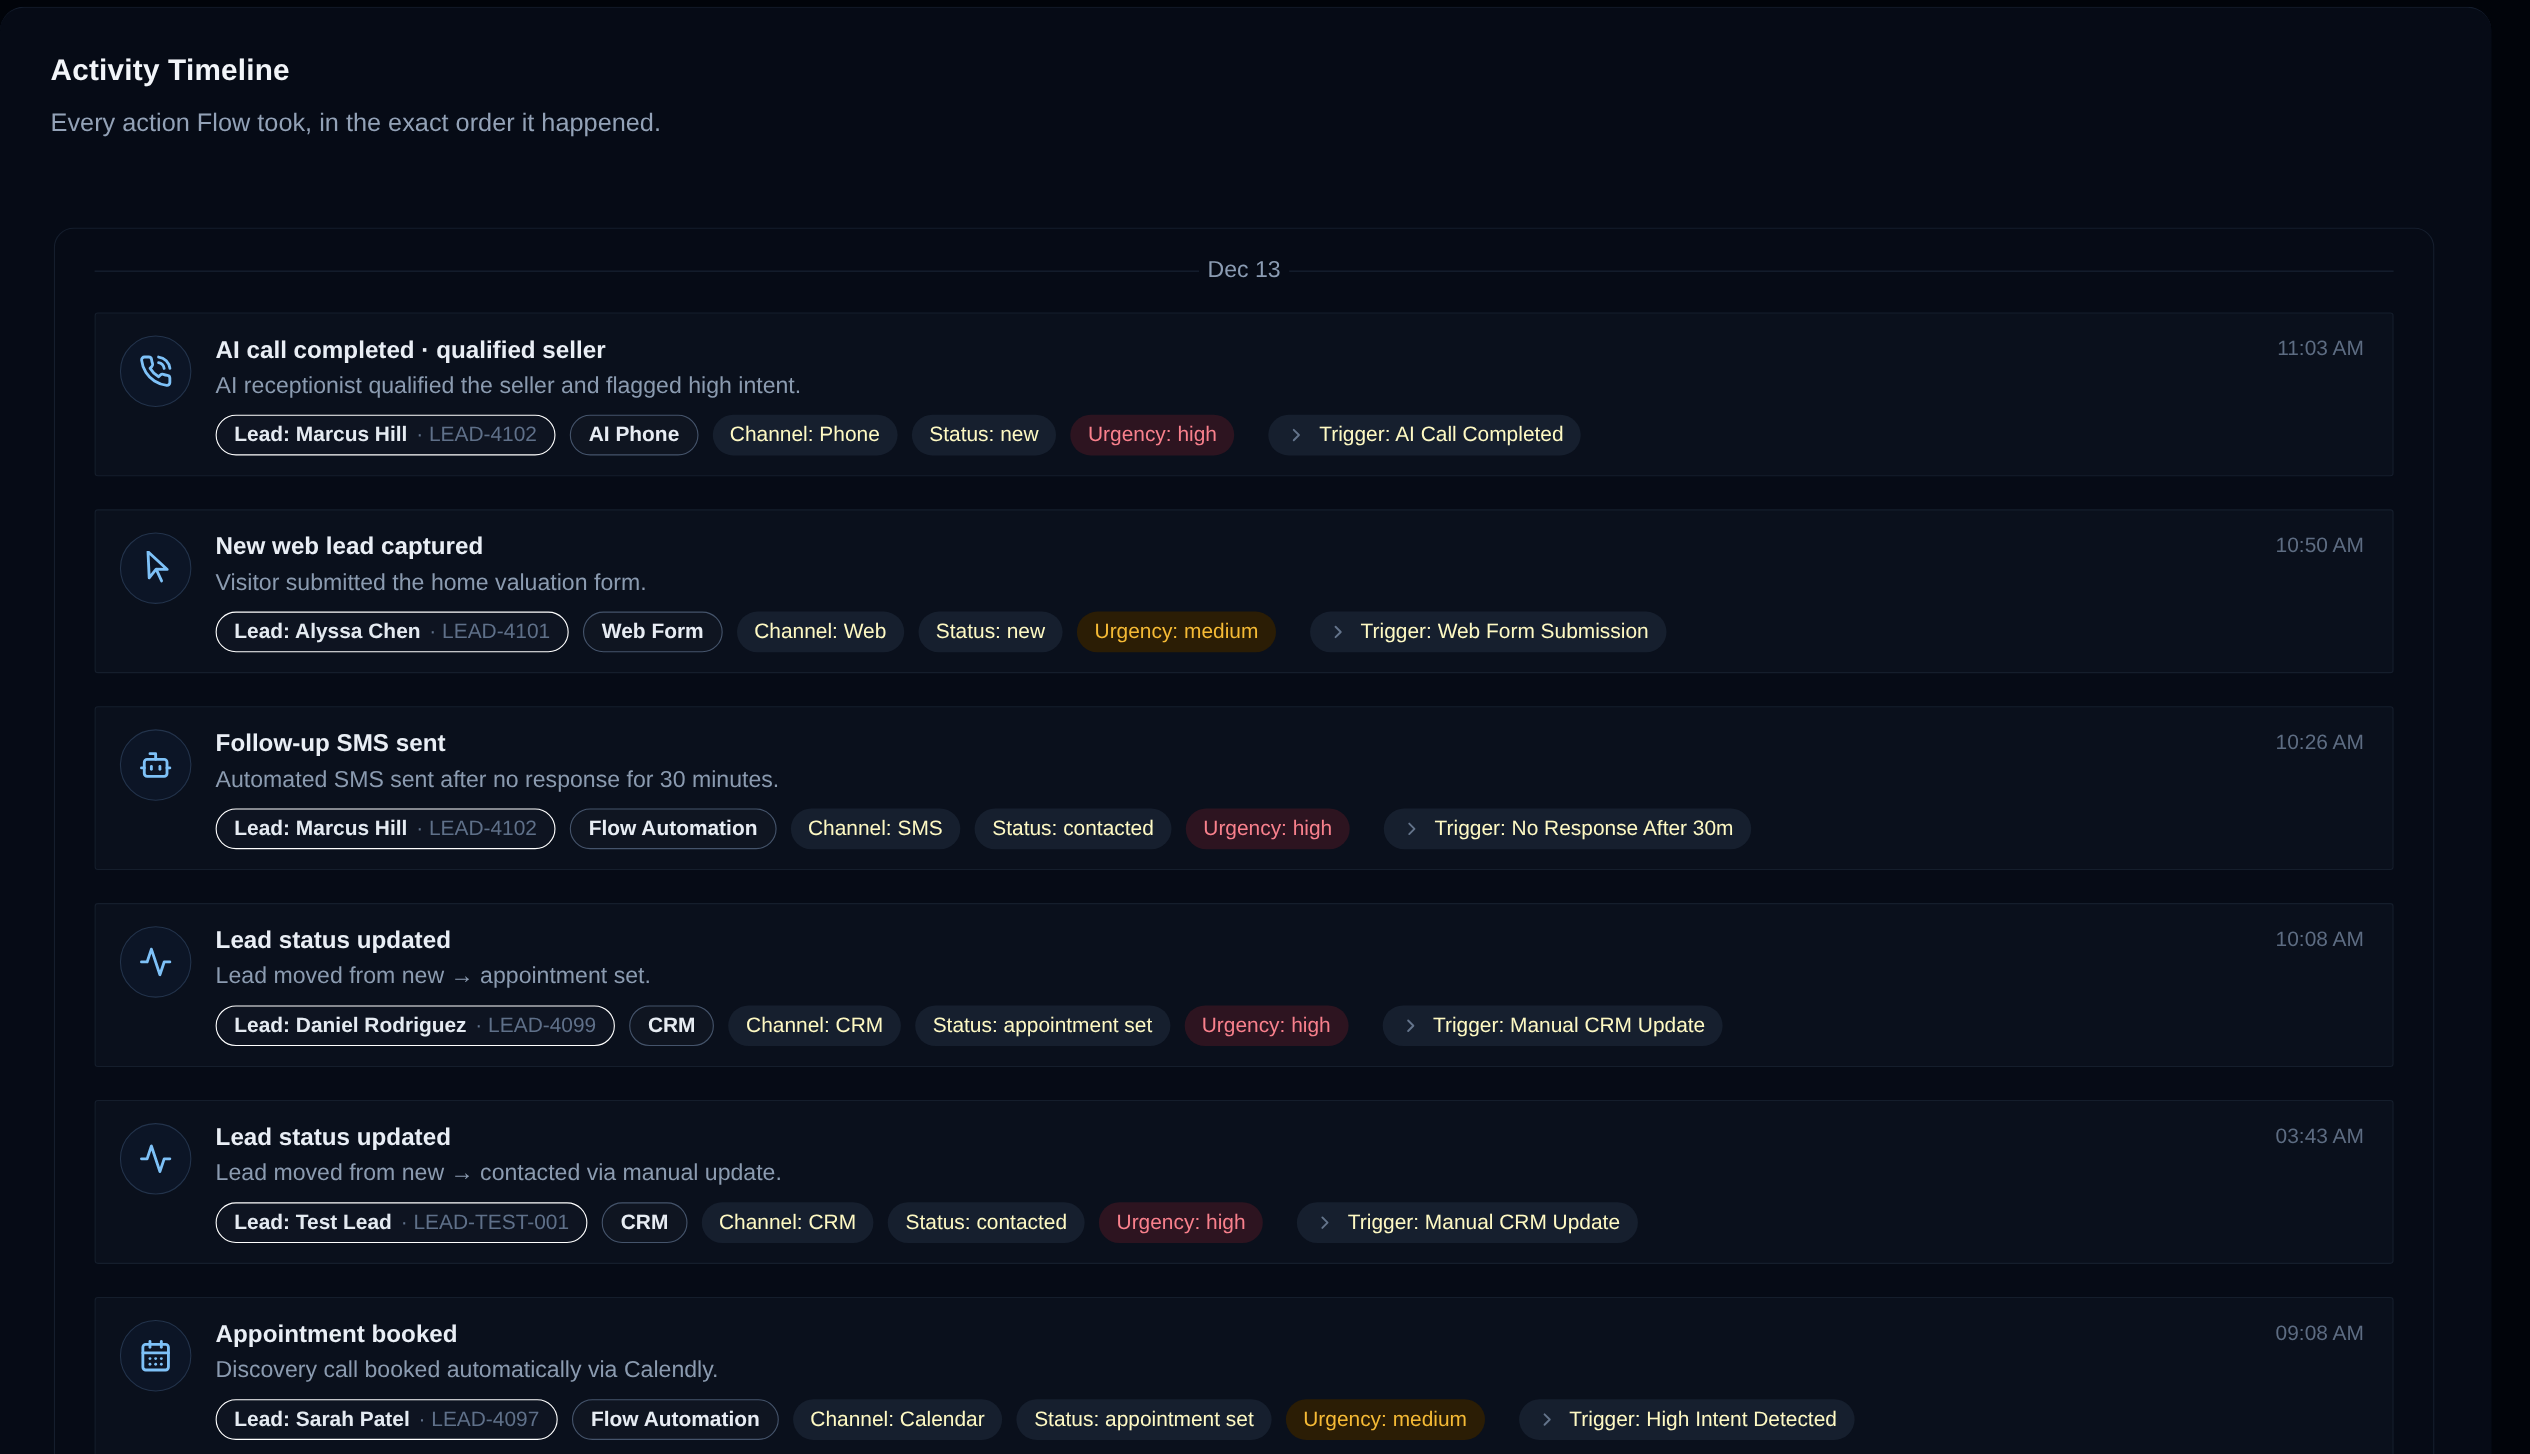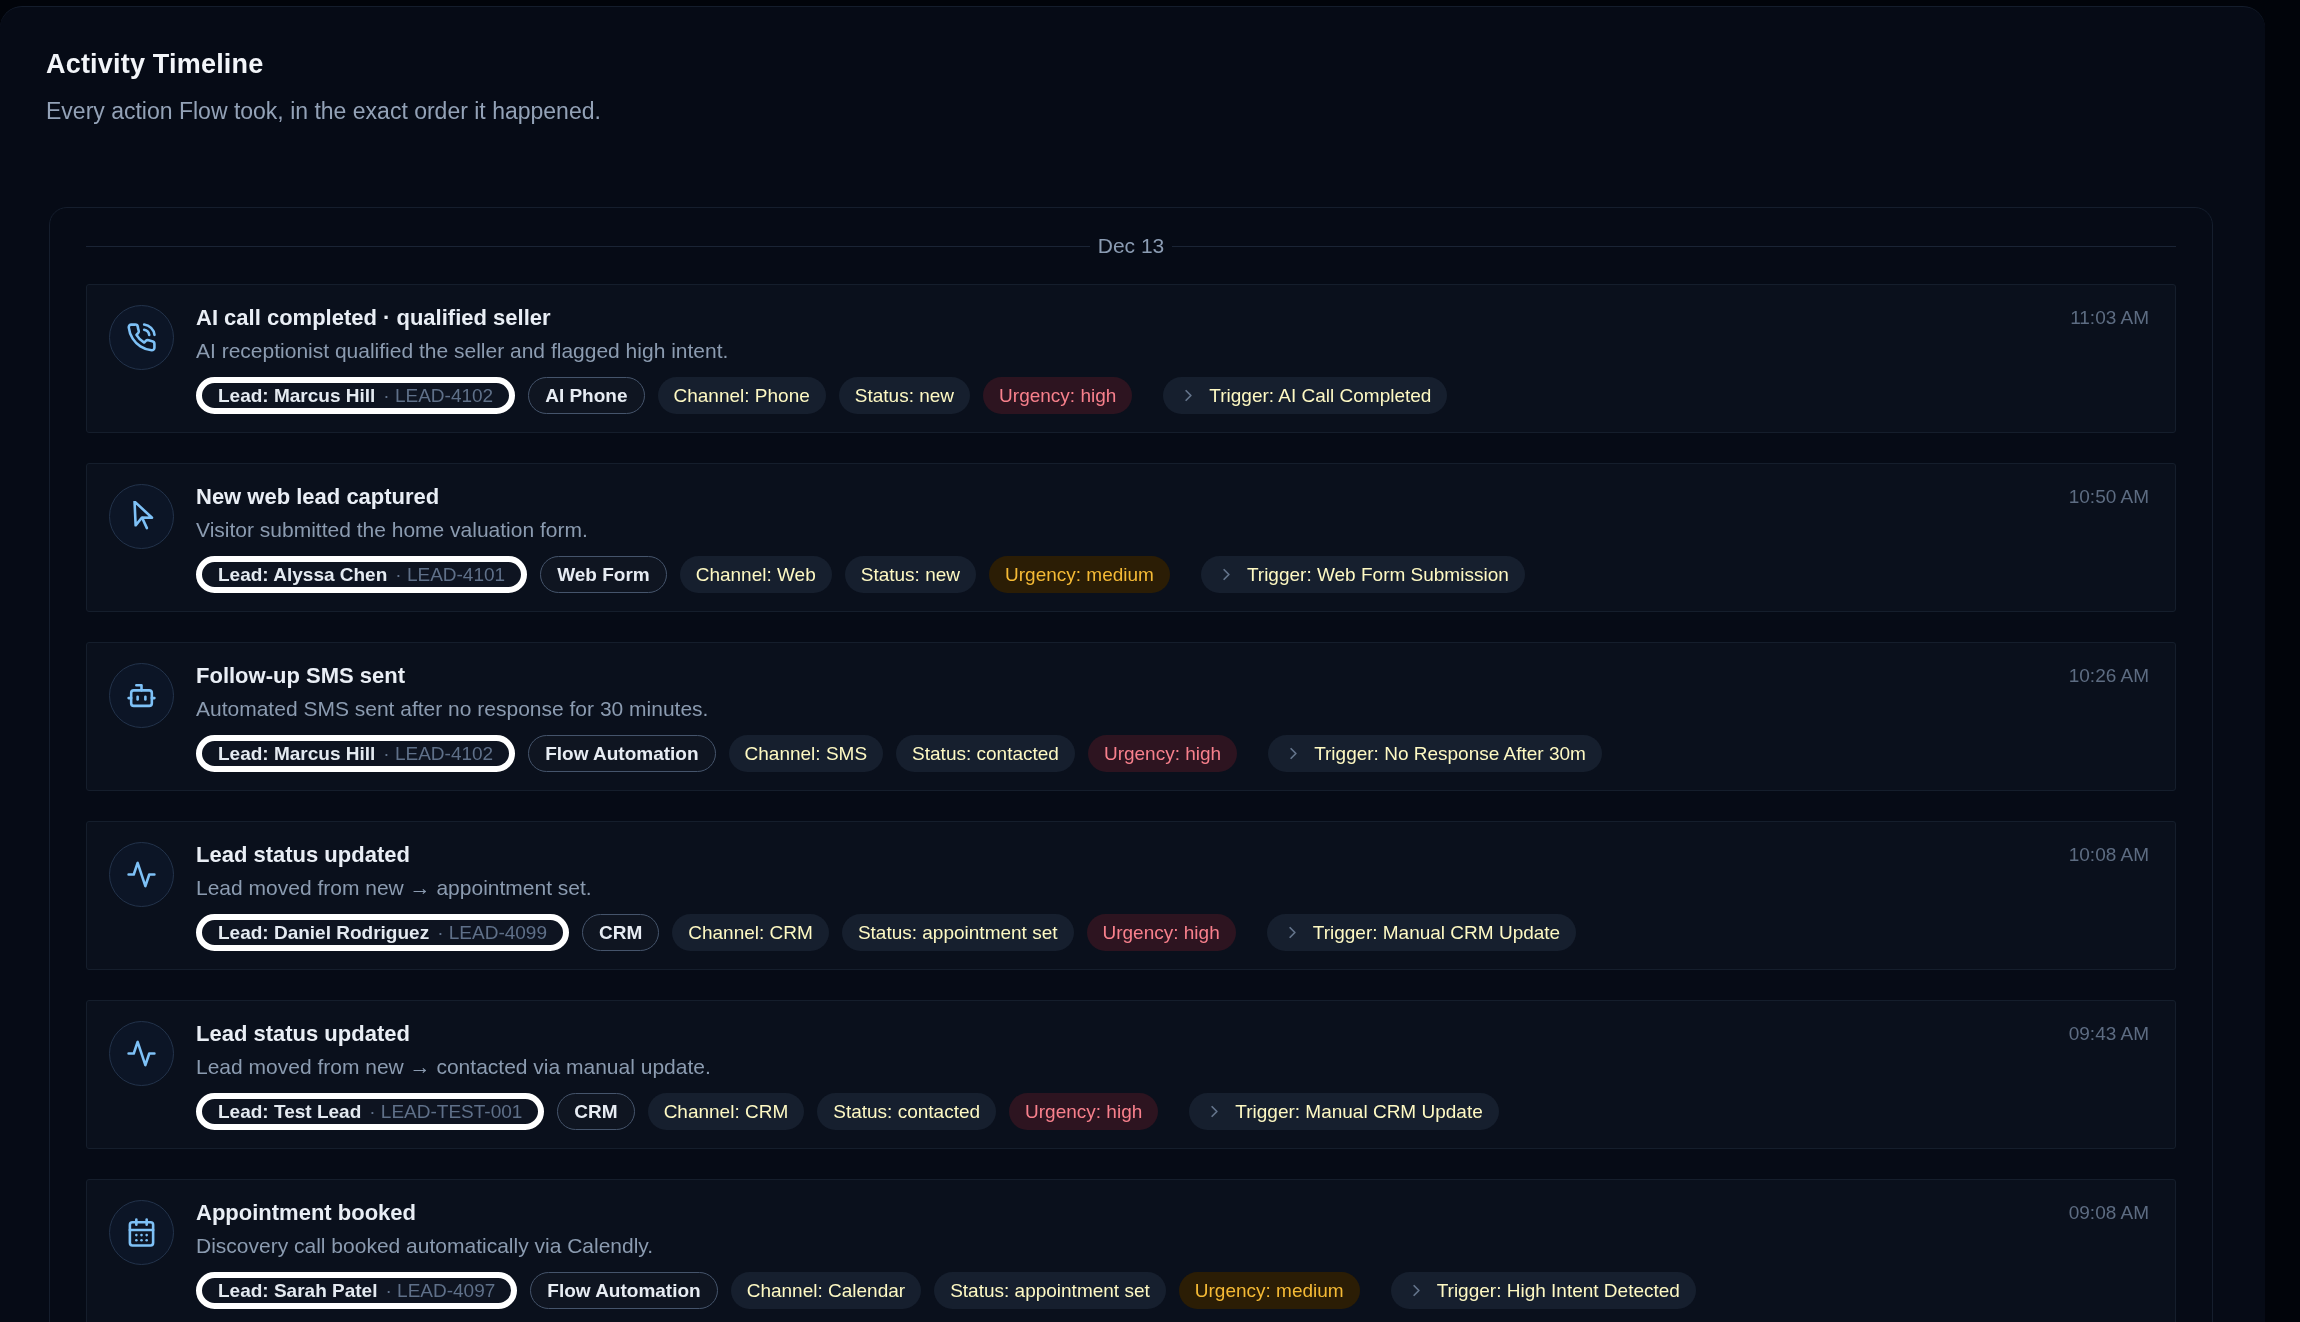"Lead: Marcus Hill" .pill-lead { border: 6px solid #ffffff -> 1px solid #ffffff }
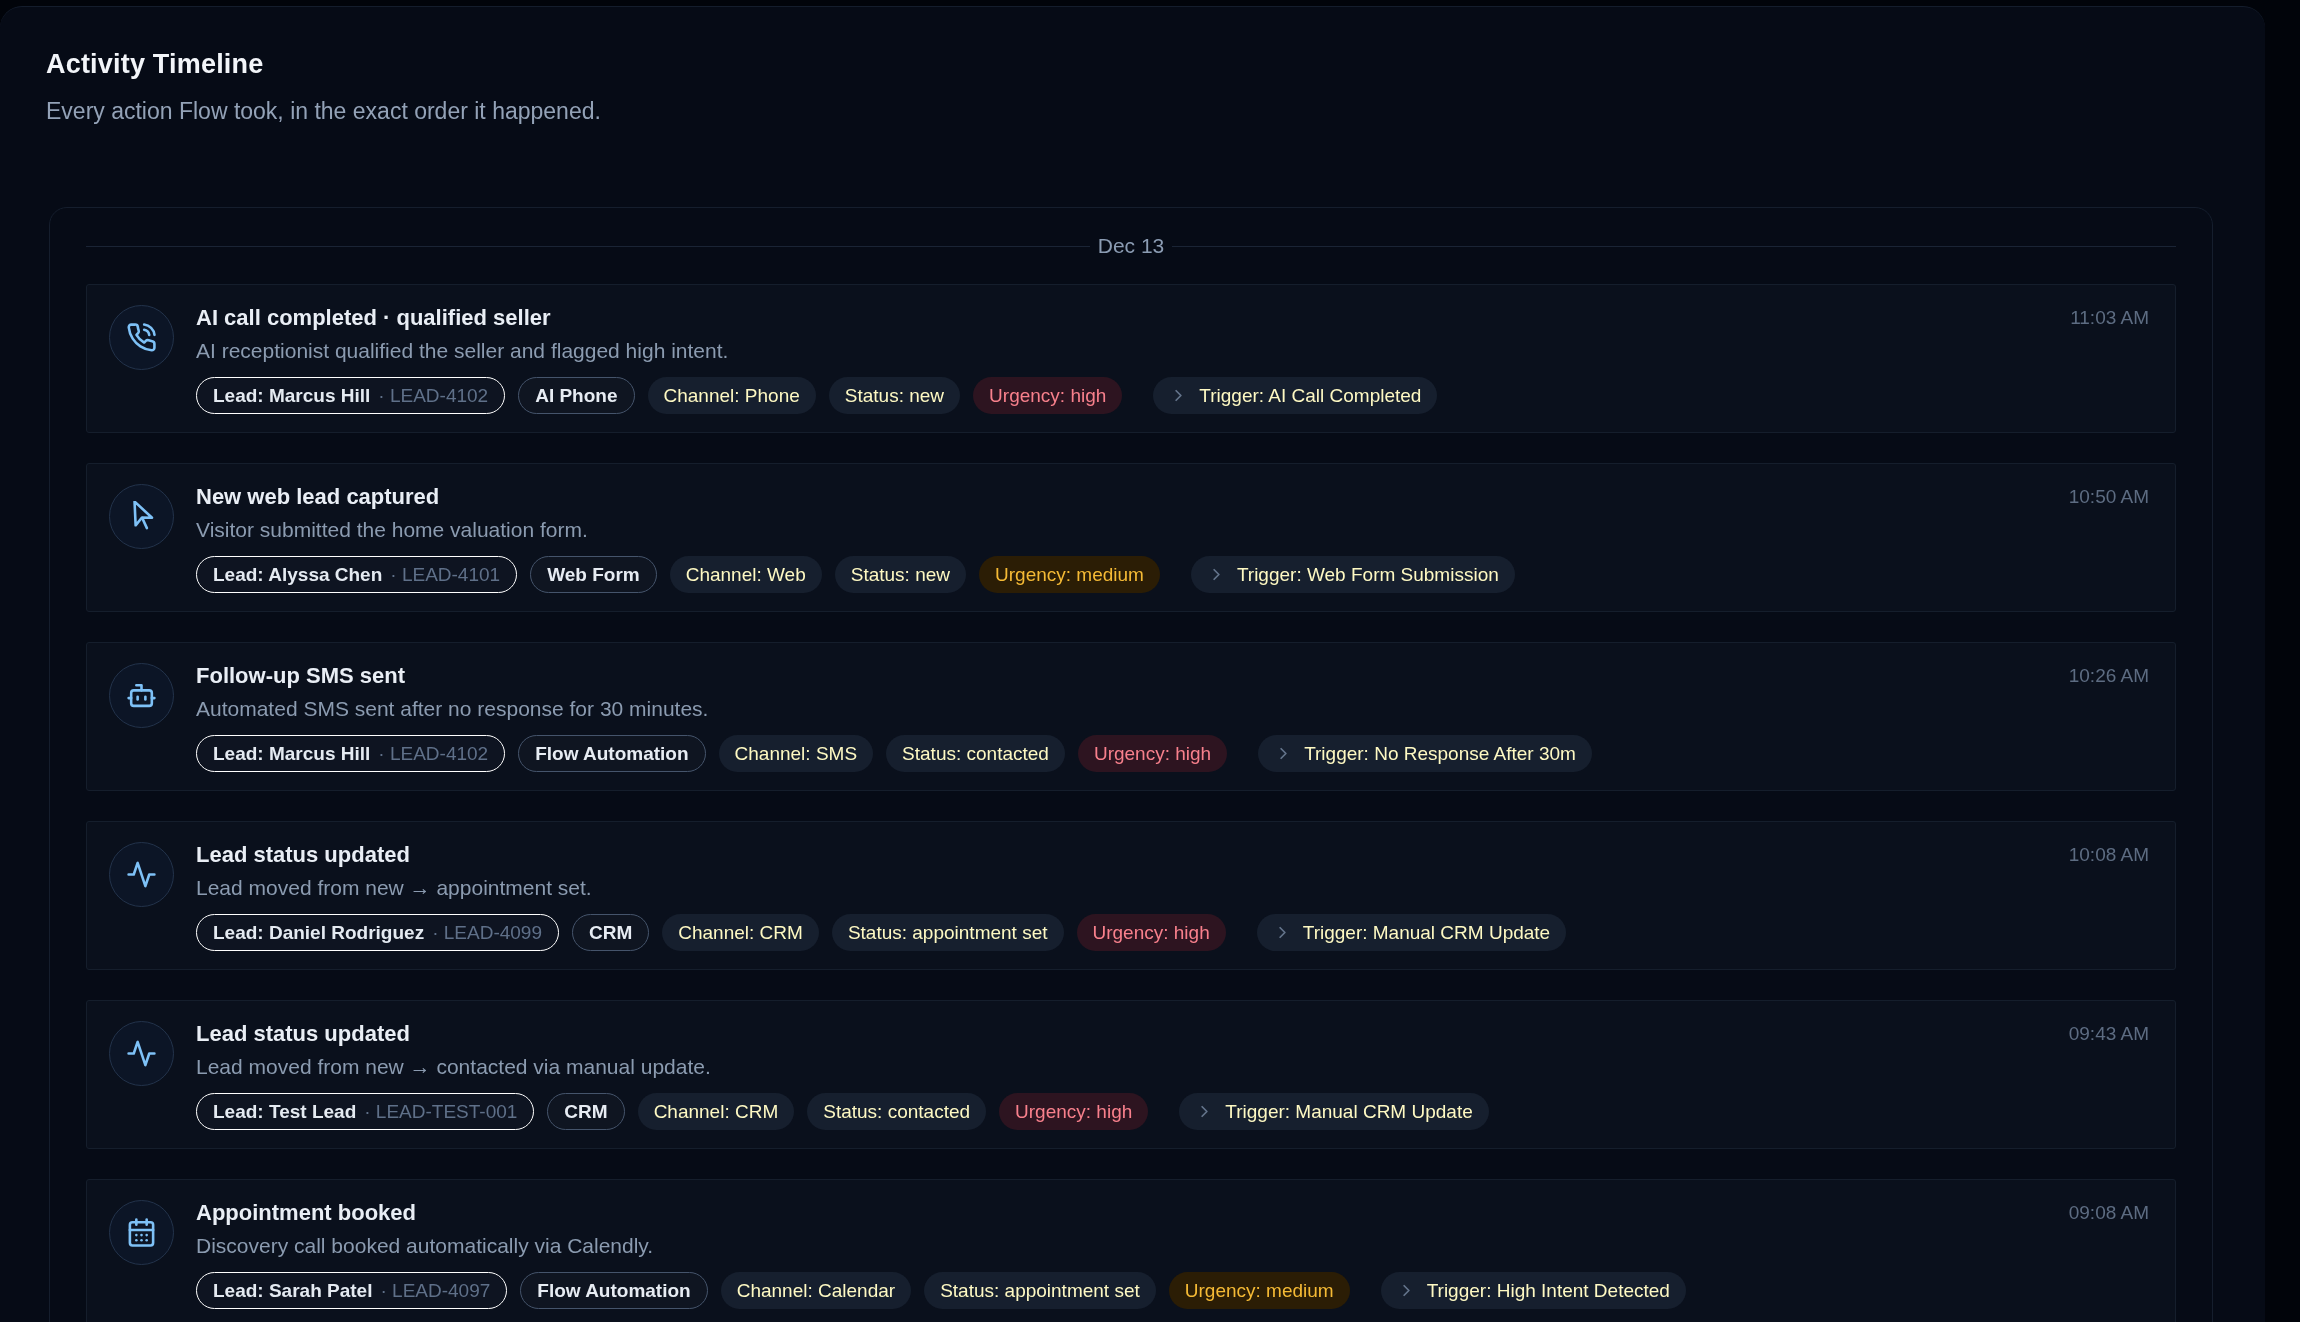"09:43 AM" span.event-time { text: 09:43 -> 03:43 }
